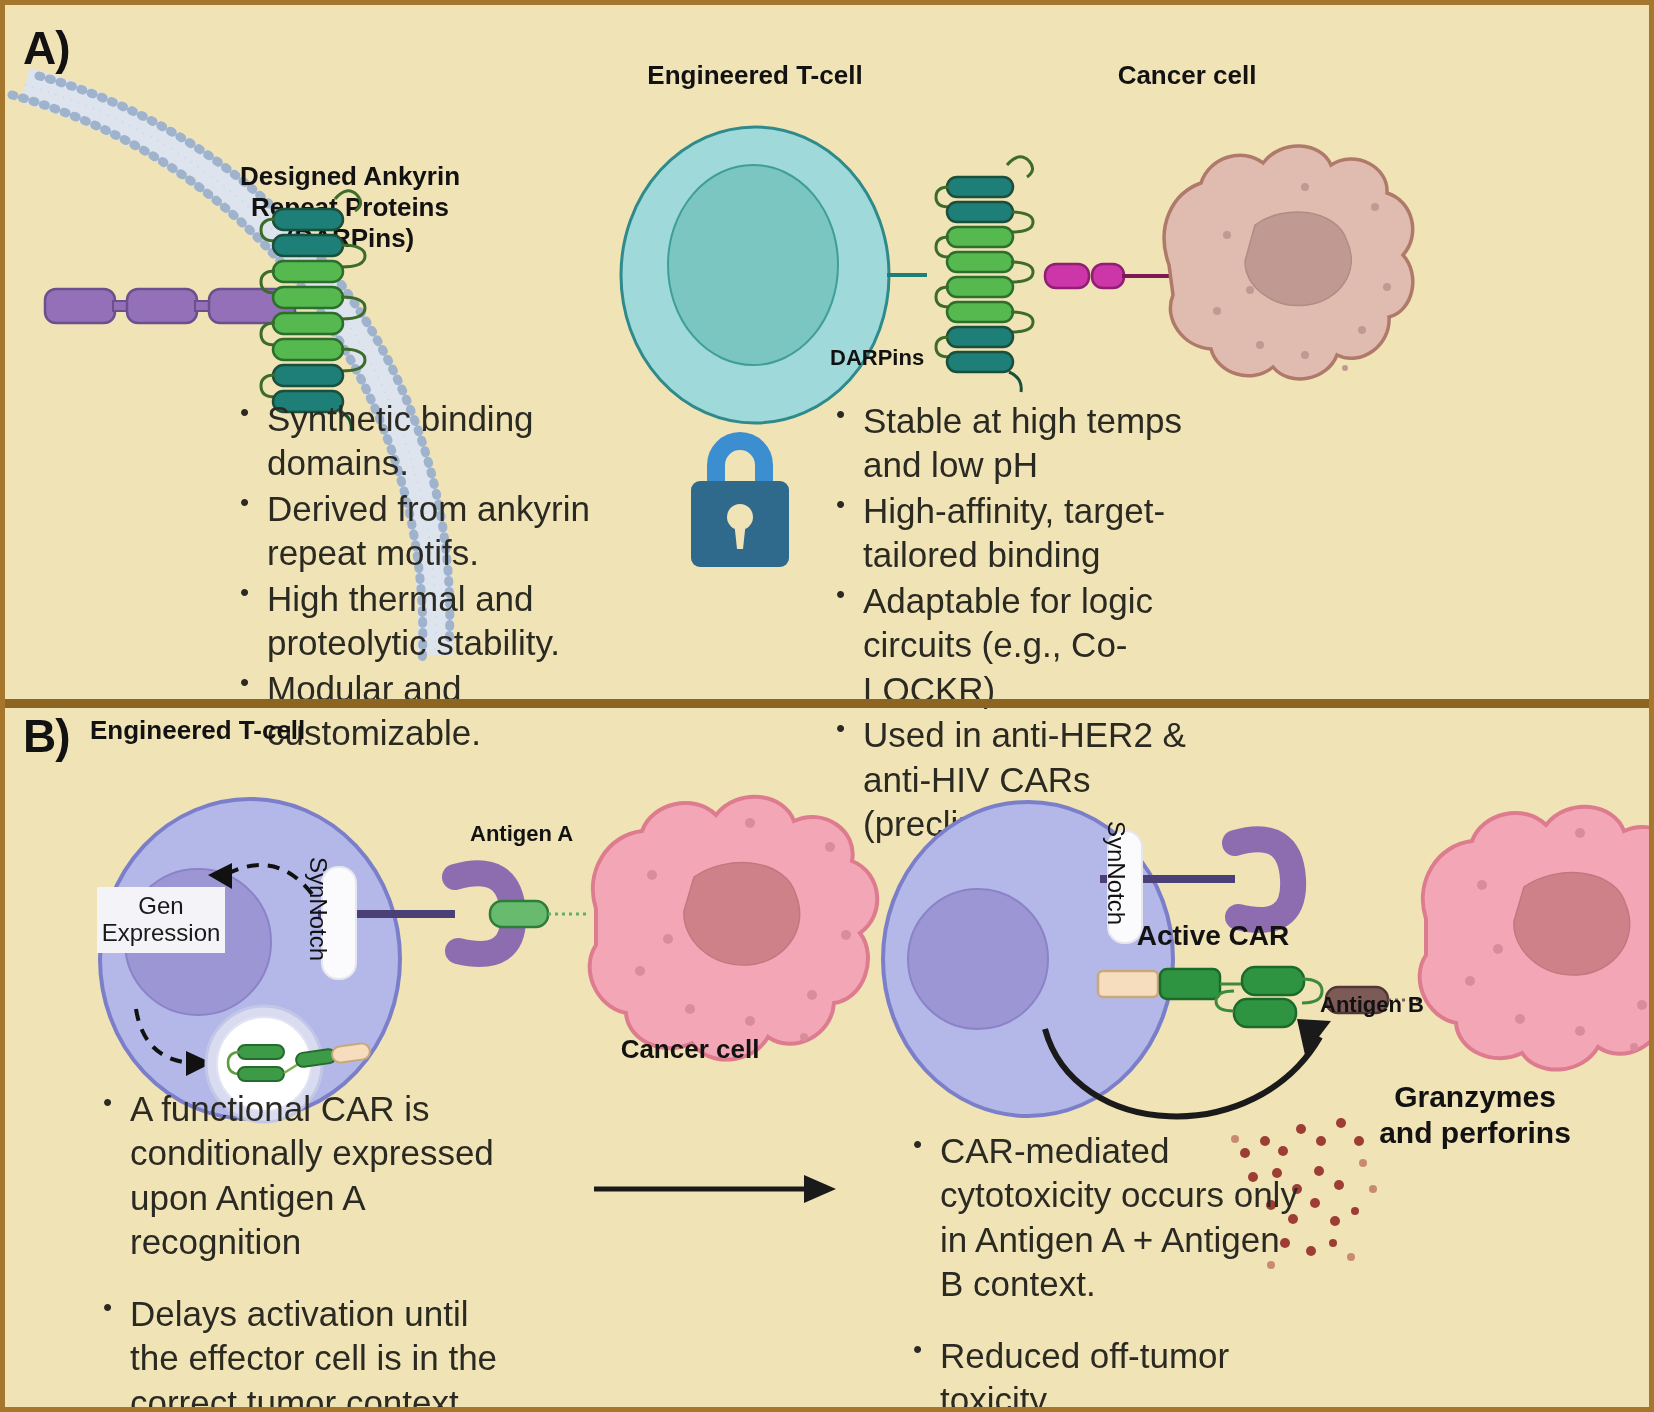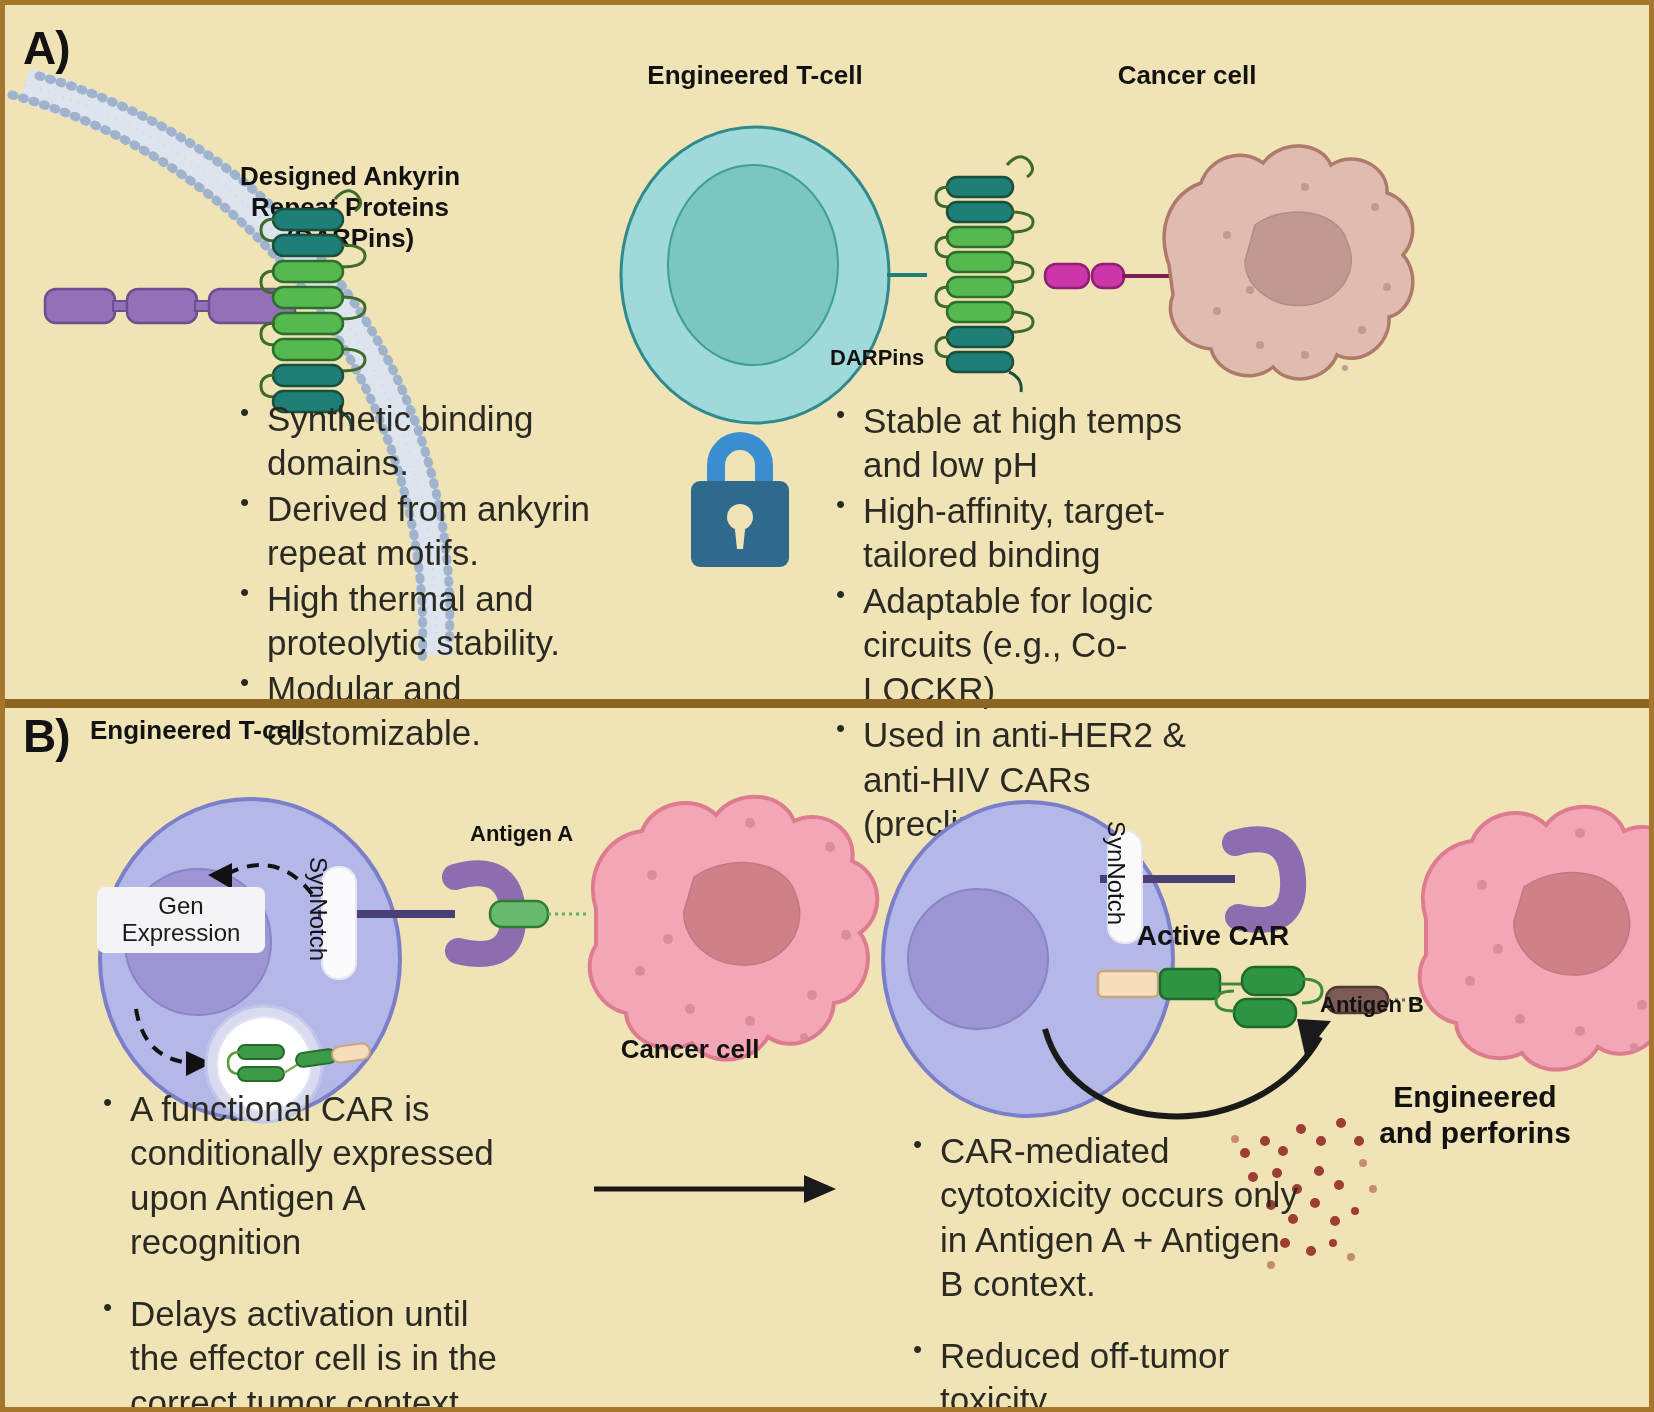"Gen" div { border-radius: 8px -> 0; padding: 6px 20px -> 6px 0 }
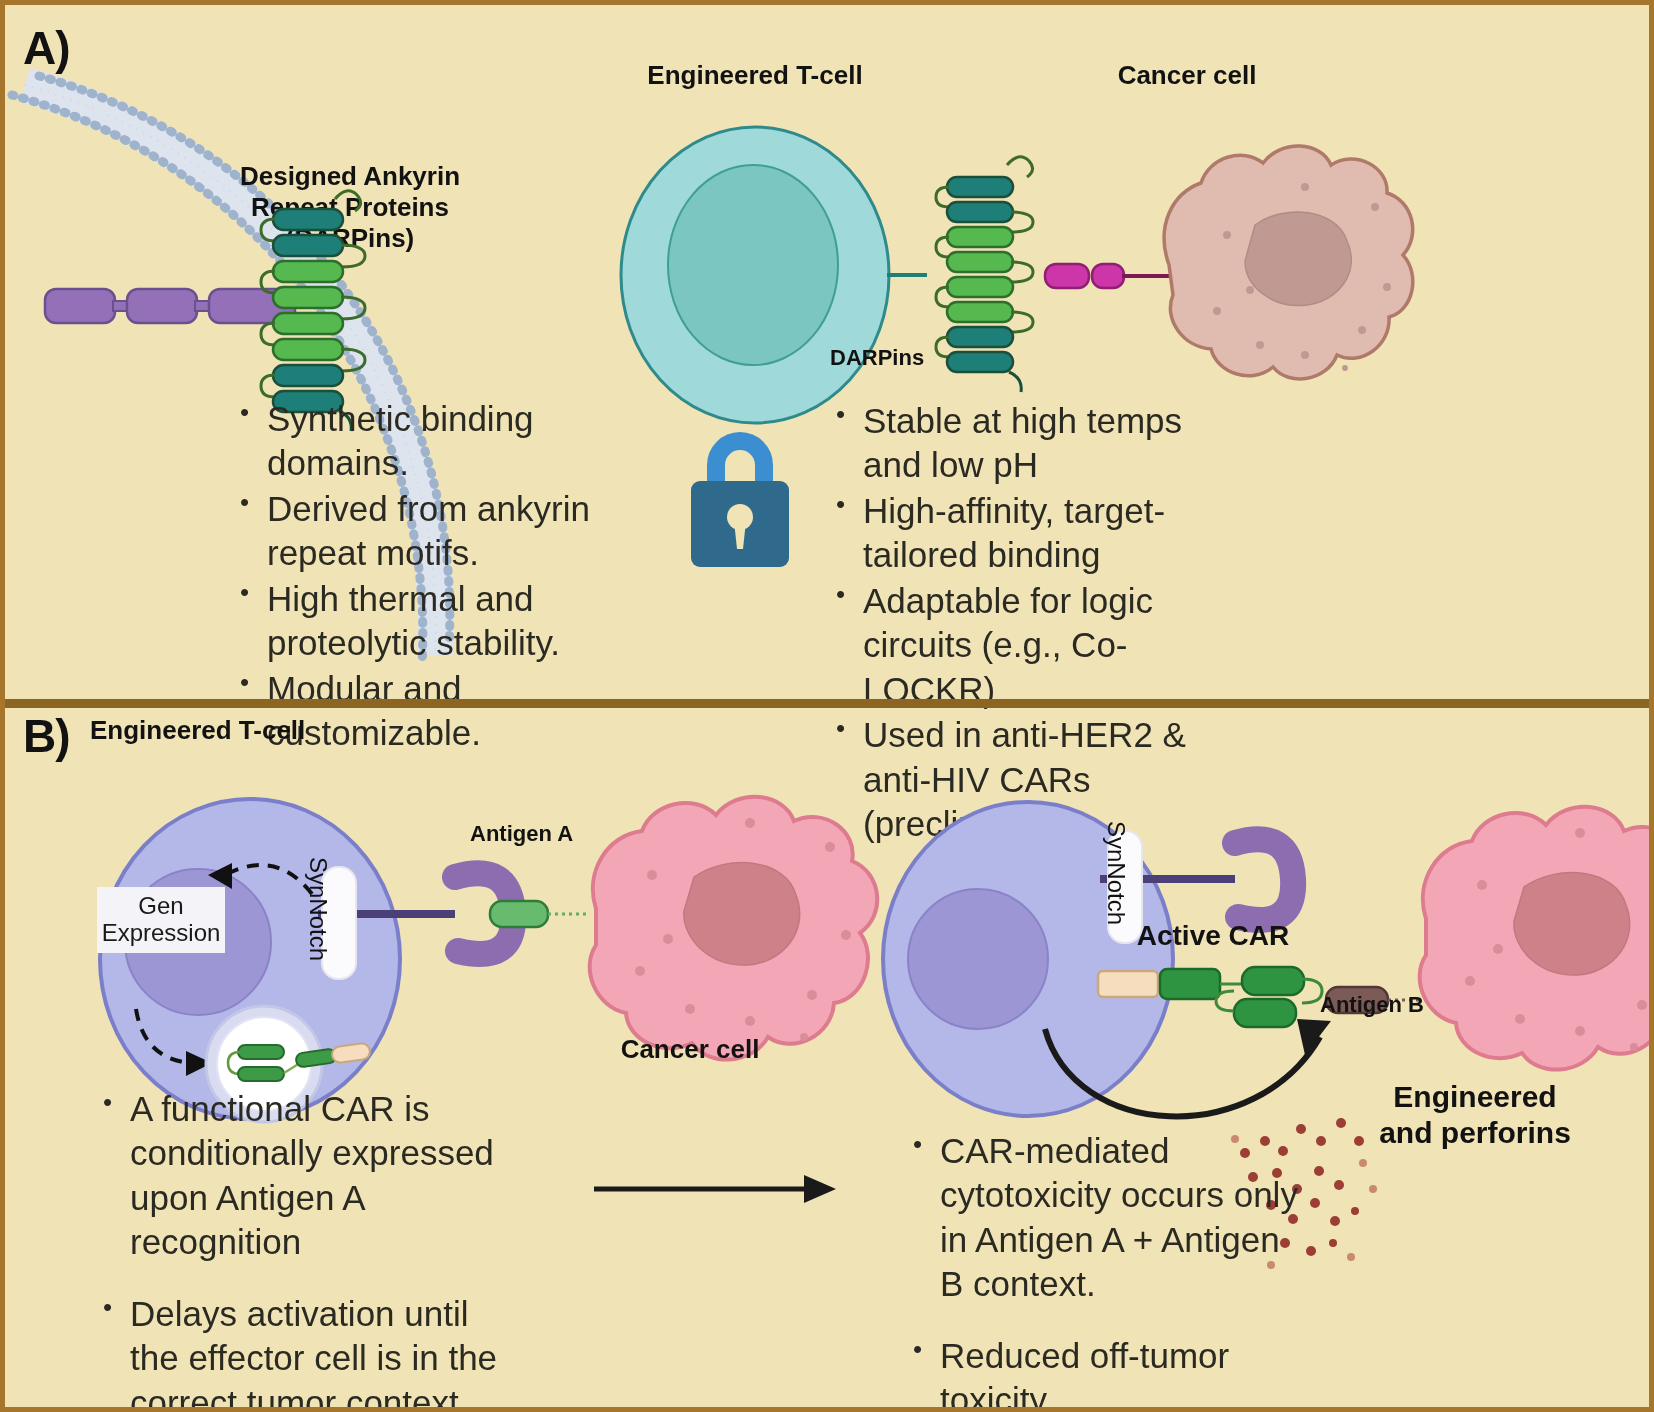"Engineered" div { text: Engineered -> Granzymes }
